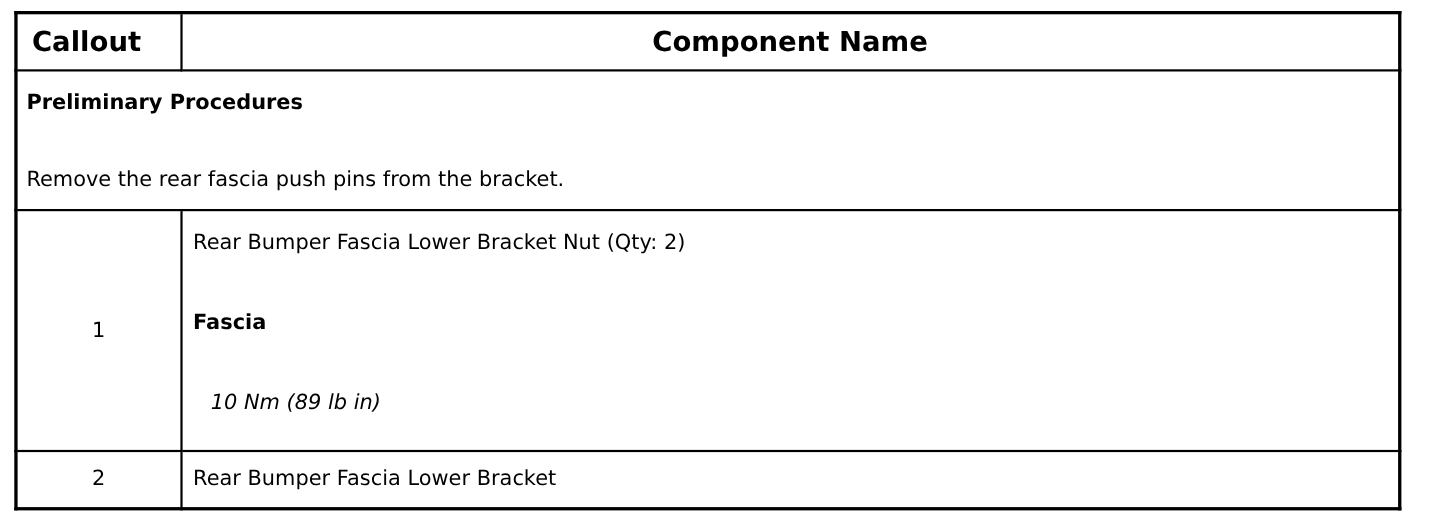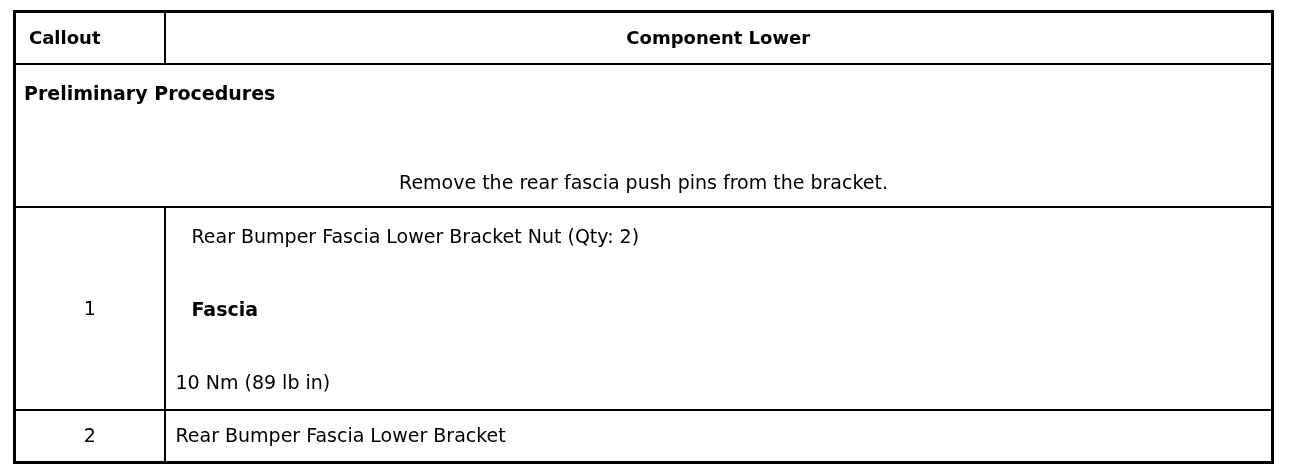"Callout" th { font-size: 18px -> 25px }
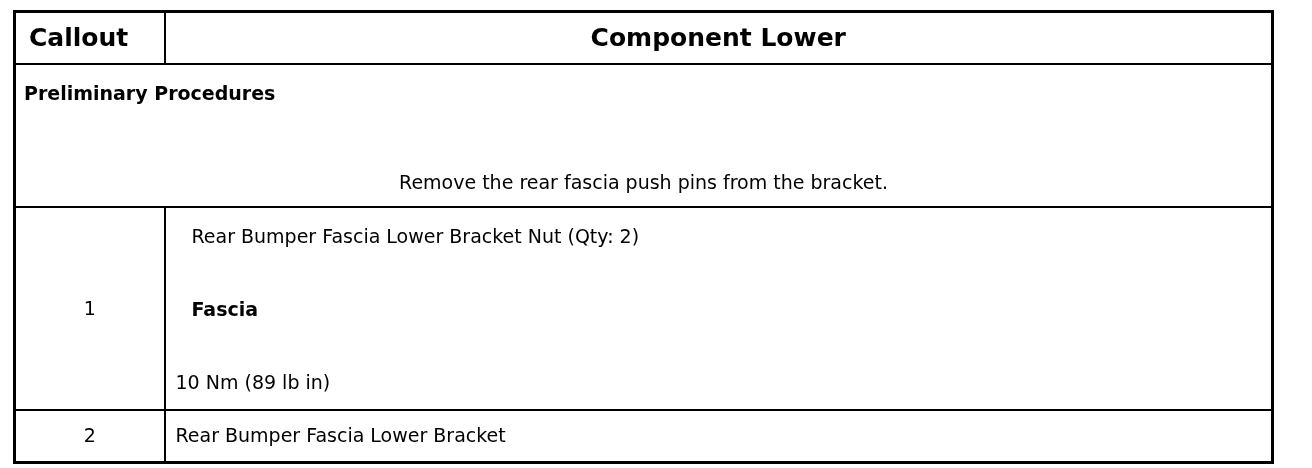"Component Lower" th.name-header { text: Lower -> Name }
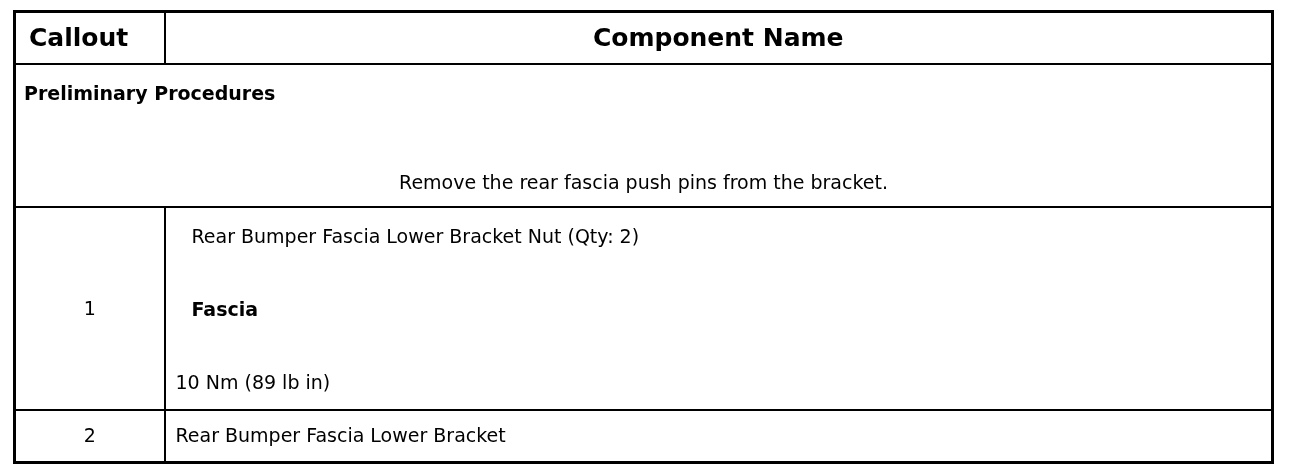"Preliminary Procedures" .prelim-title { margin: 0 0 66px 0 -> 0 0 47px 0 }
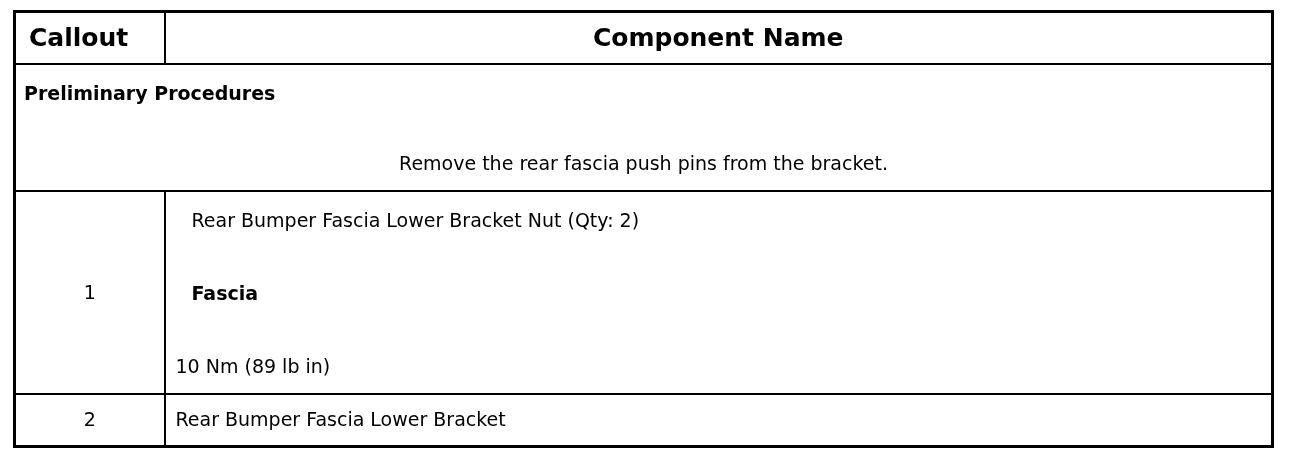"Remove the rear fascia push" .prelim-instruction { text-align: center -> none }
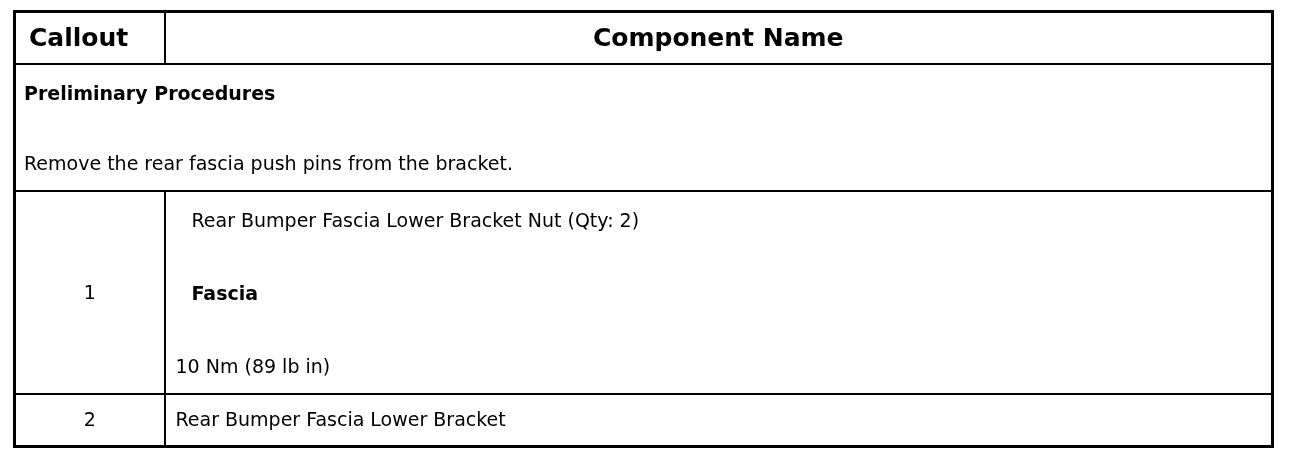"Rear Bumper Fascia Lower Bracket Nut" .name-cell p { margin: 0 0 50px 16px -> 0 0 50px 0 }
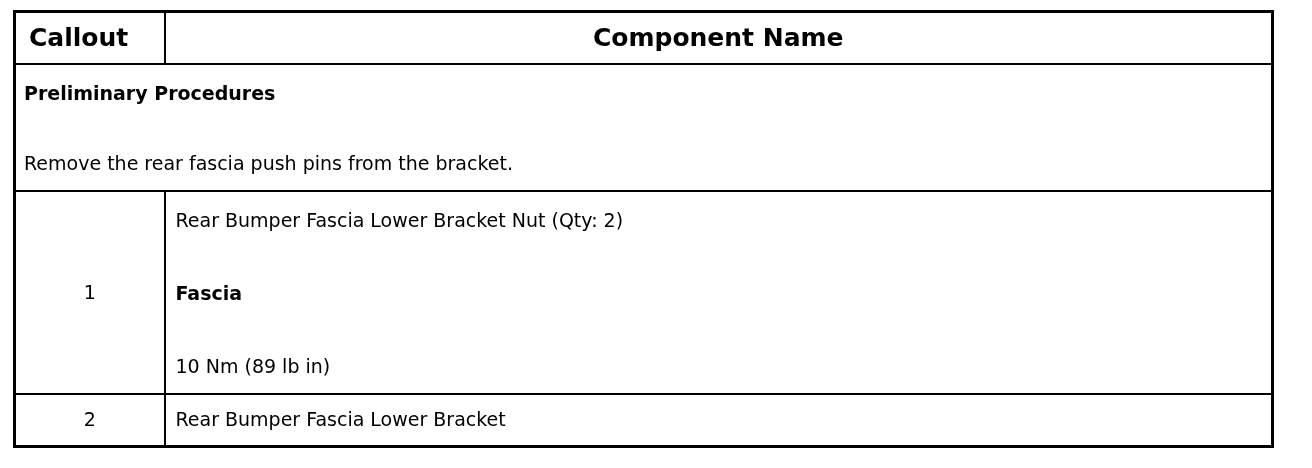"10 Nm (89 lb in)" .name-cell p:last-child { font-style: none -> italic; margin: 0 -> 16px }
